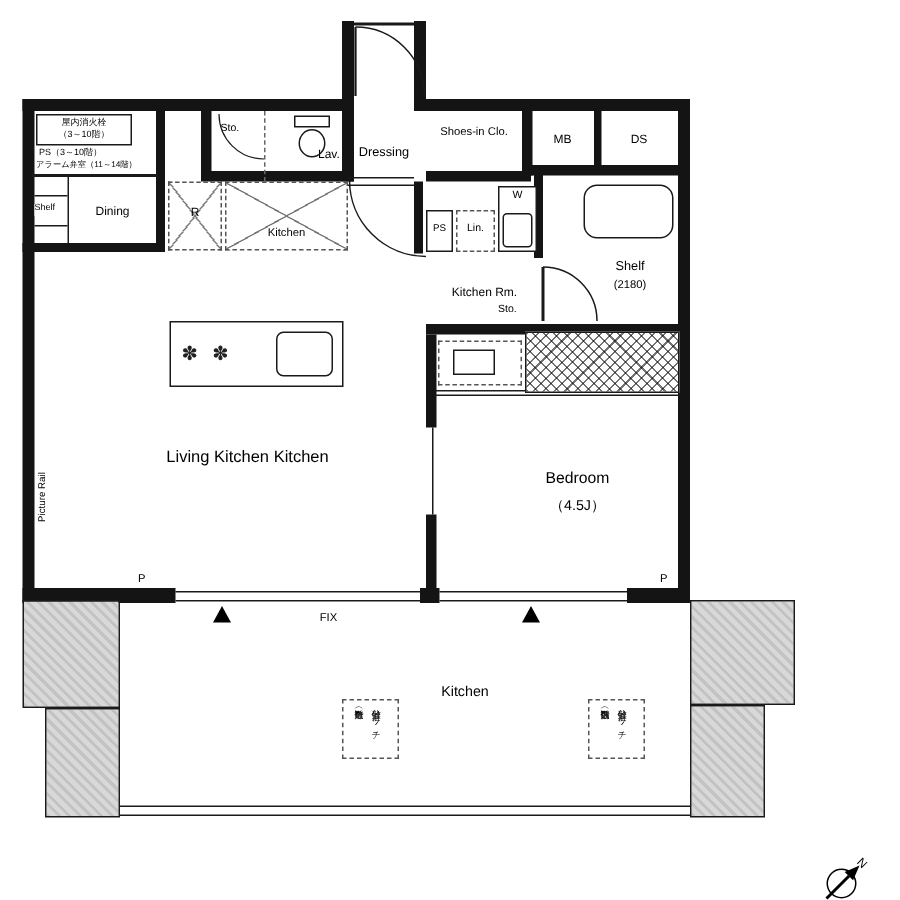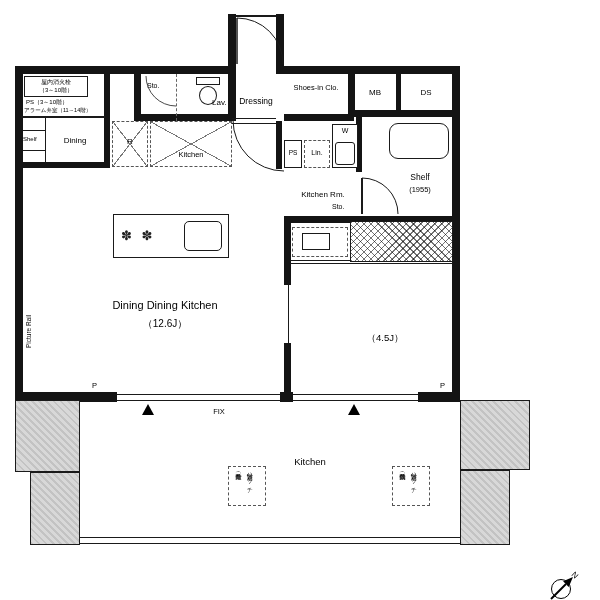"(1955)" div.lbl { text: 1955 -> 2180 }
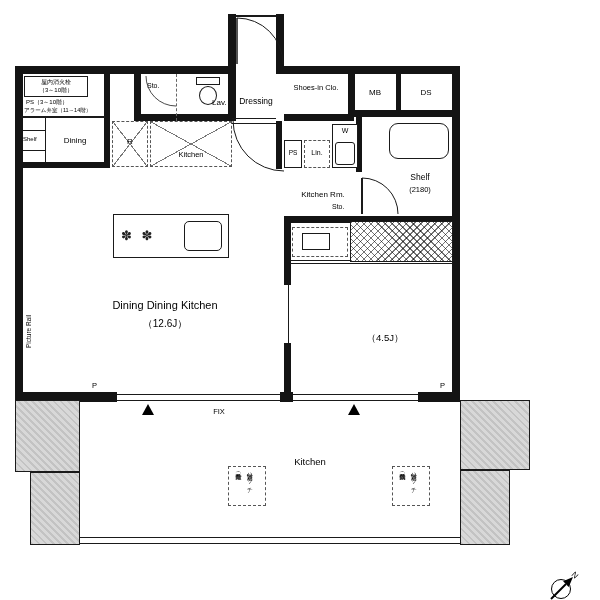"Dining Dining Kitchen" div.lbl { text: Dining Dining -> Living Kitchen }
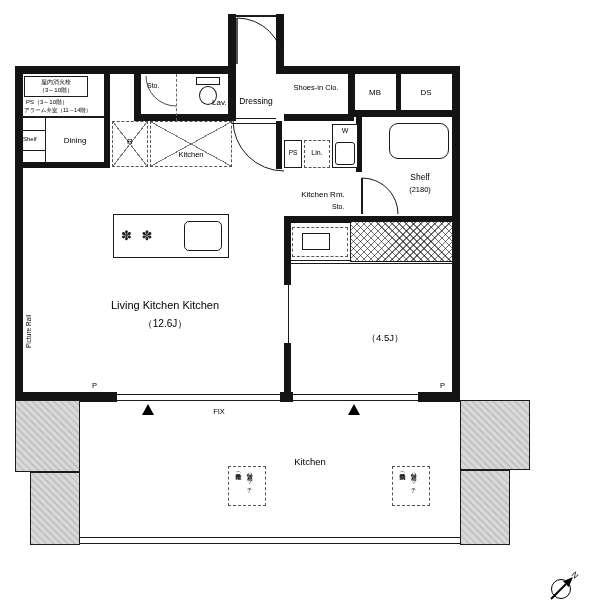"（12.6J）" div.lbl { html: <div>（12.6J）</div> -> none }
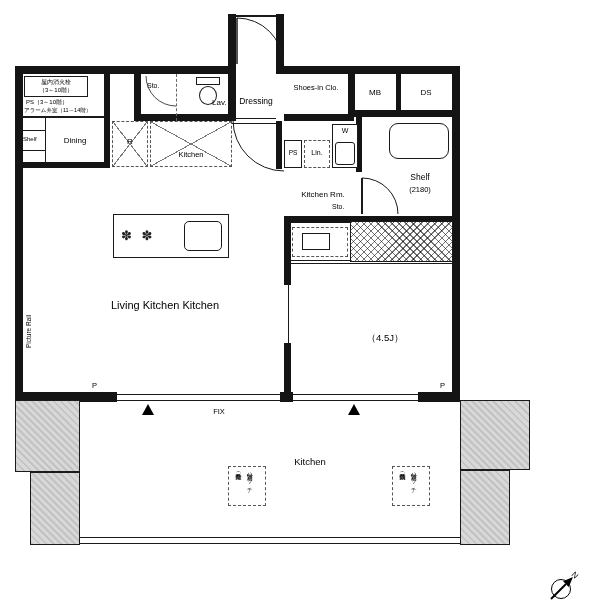"Bedroom" div.lbl { html: none -> <div>Bedroom</div> }
